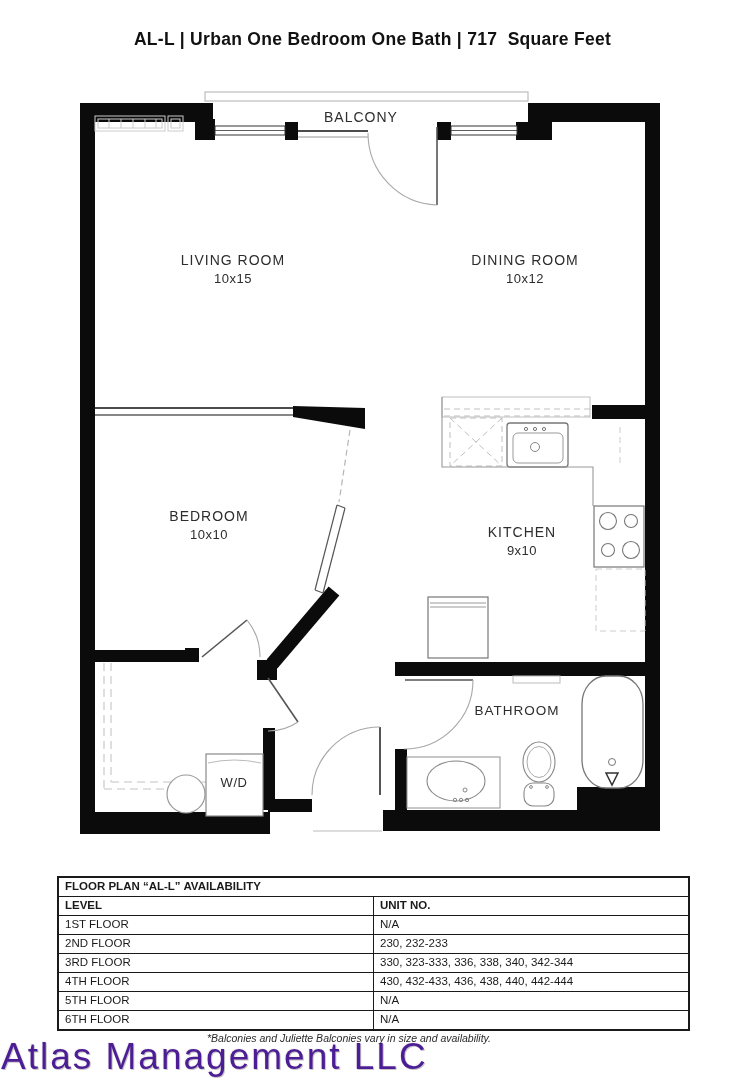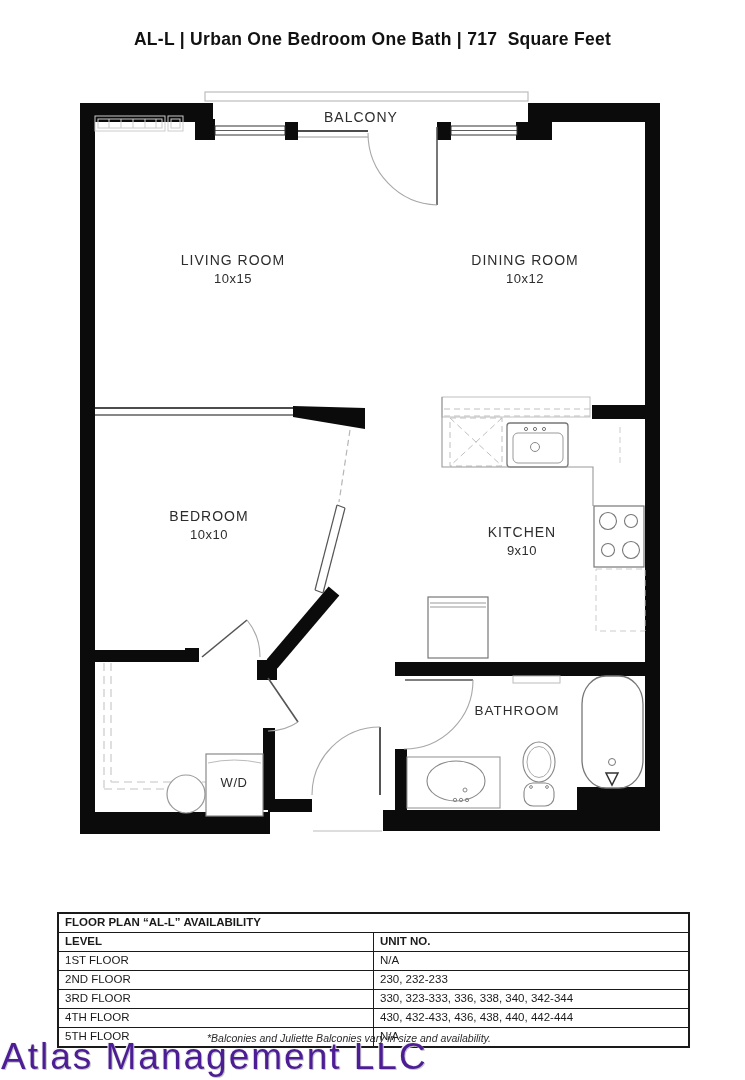"FLOOR PLAN “AL-L” AVAILABILITY" .avail-table { top: 912px -> 876px }
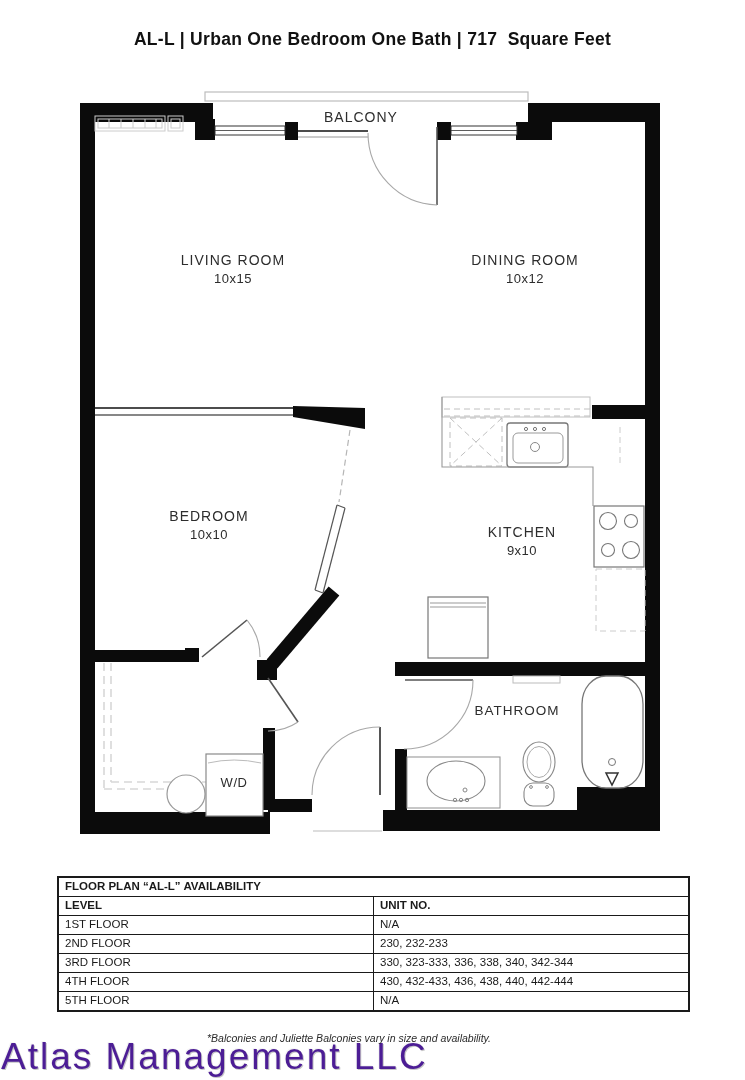"6TH FLOOR" tr { html: none -> <tr> <td>6TH FLOOR</td> <td>N/A</td> </tr> }
